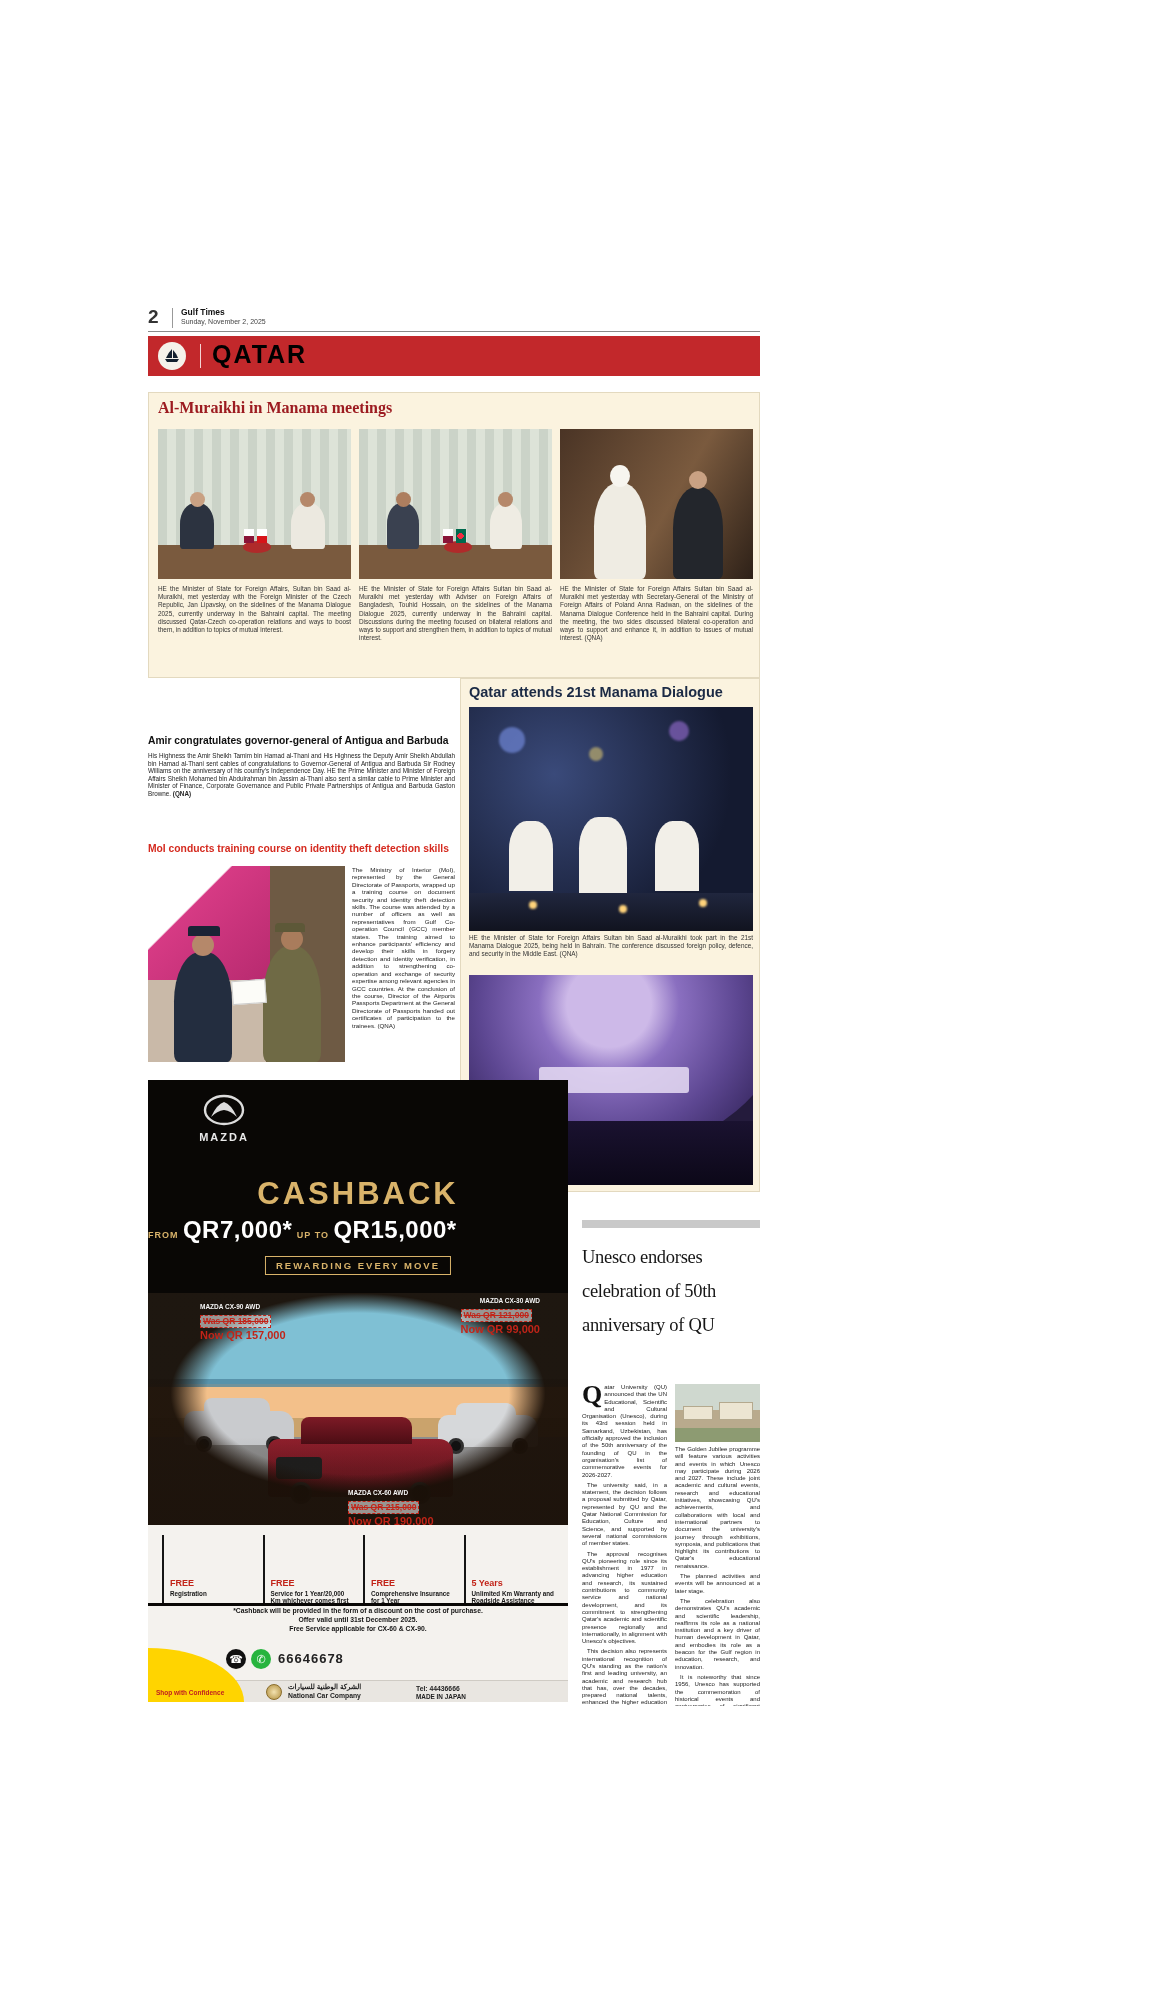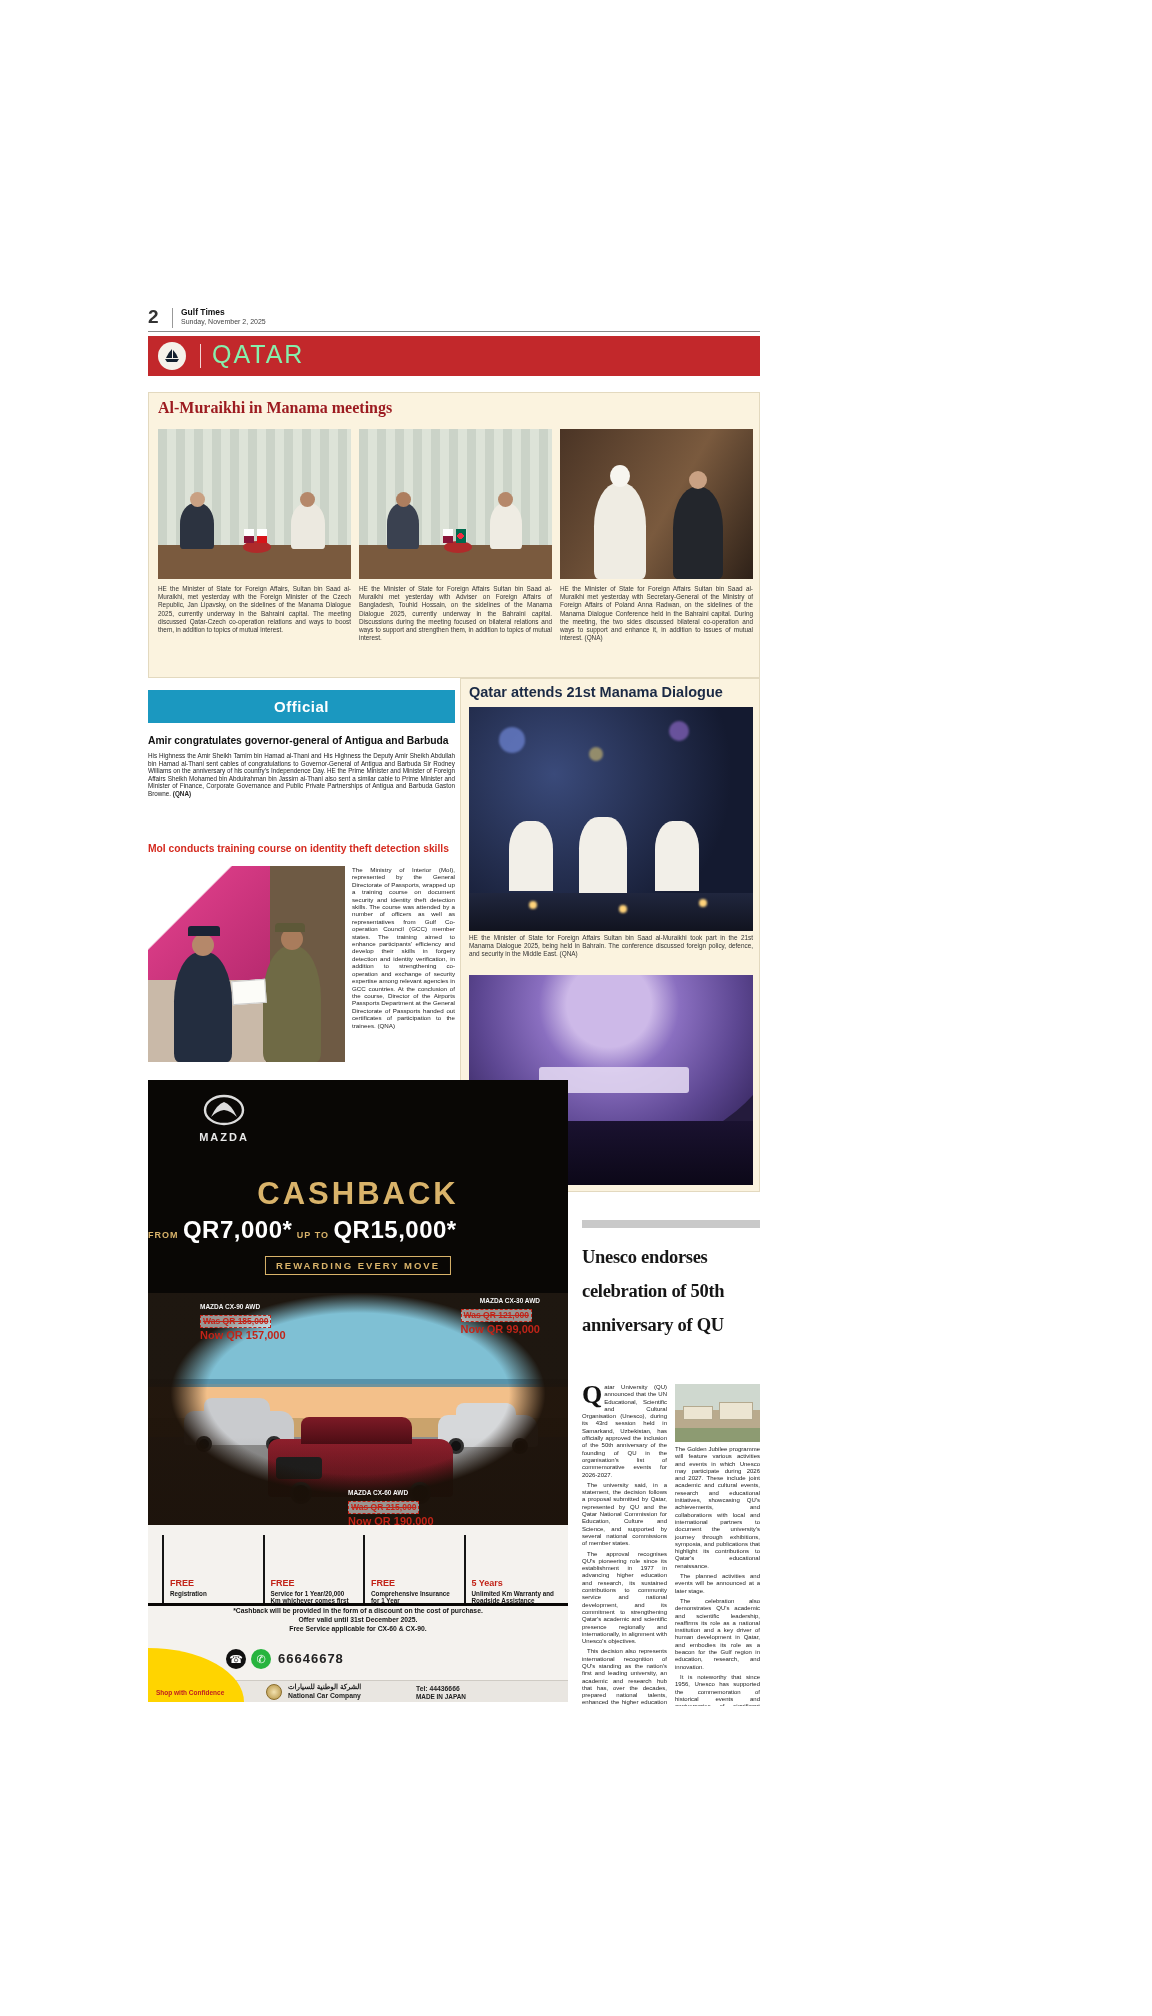"QATAR" .sec-name { color: #86efac -> #000000; font-weight: 400 -> 700 }
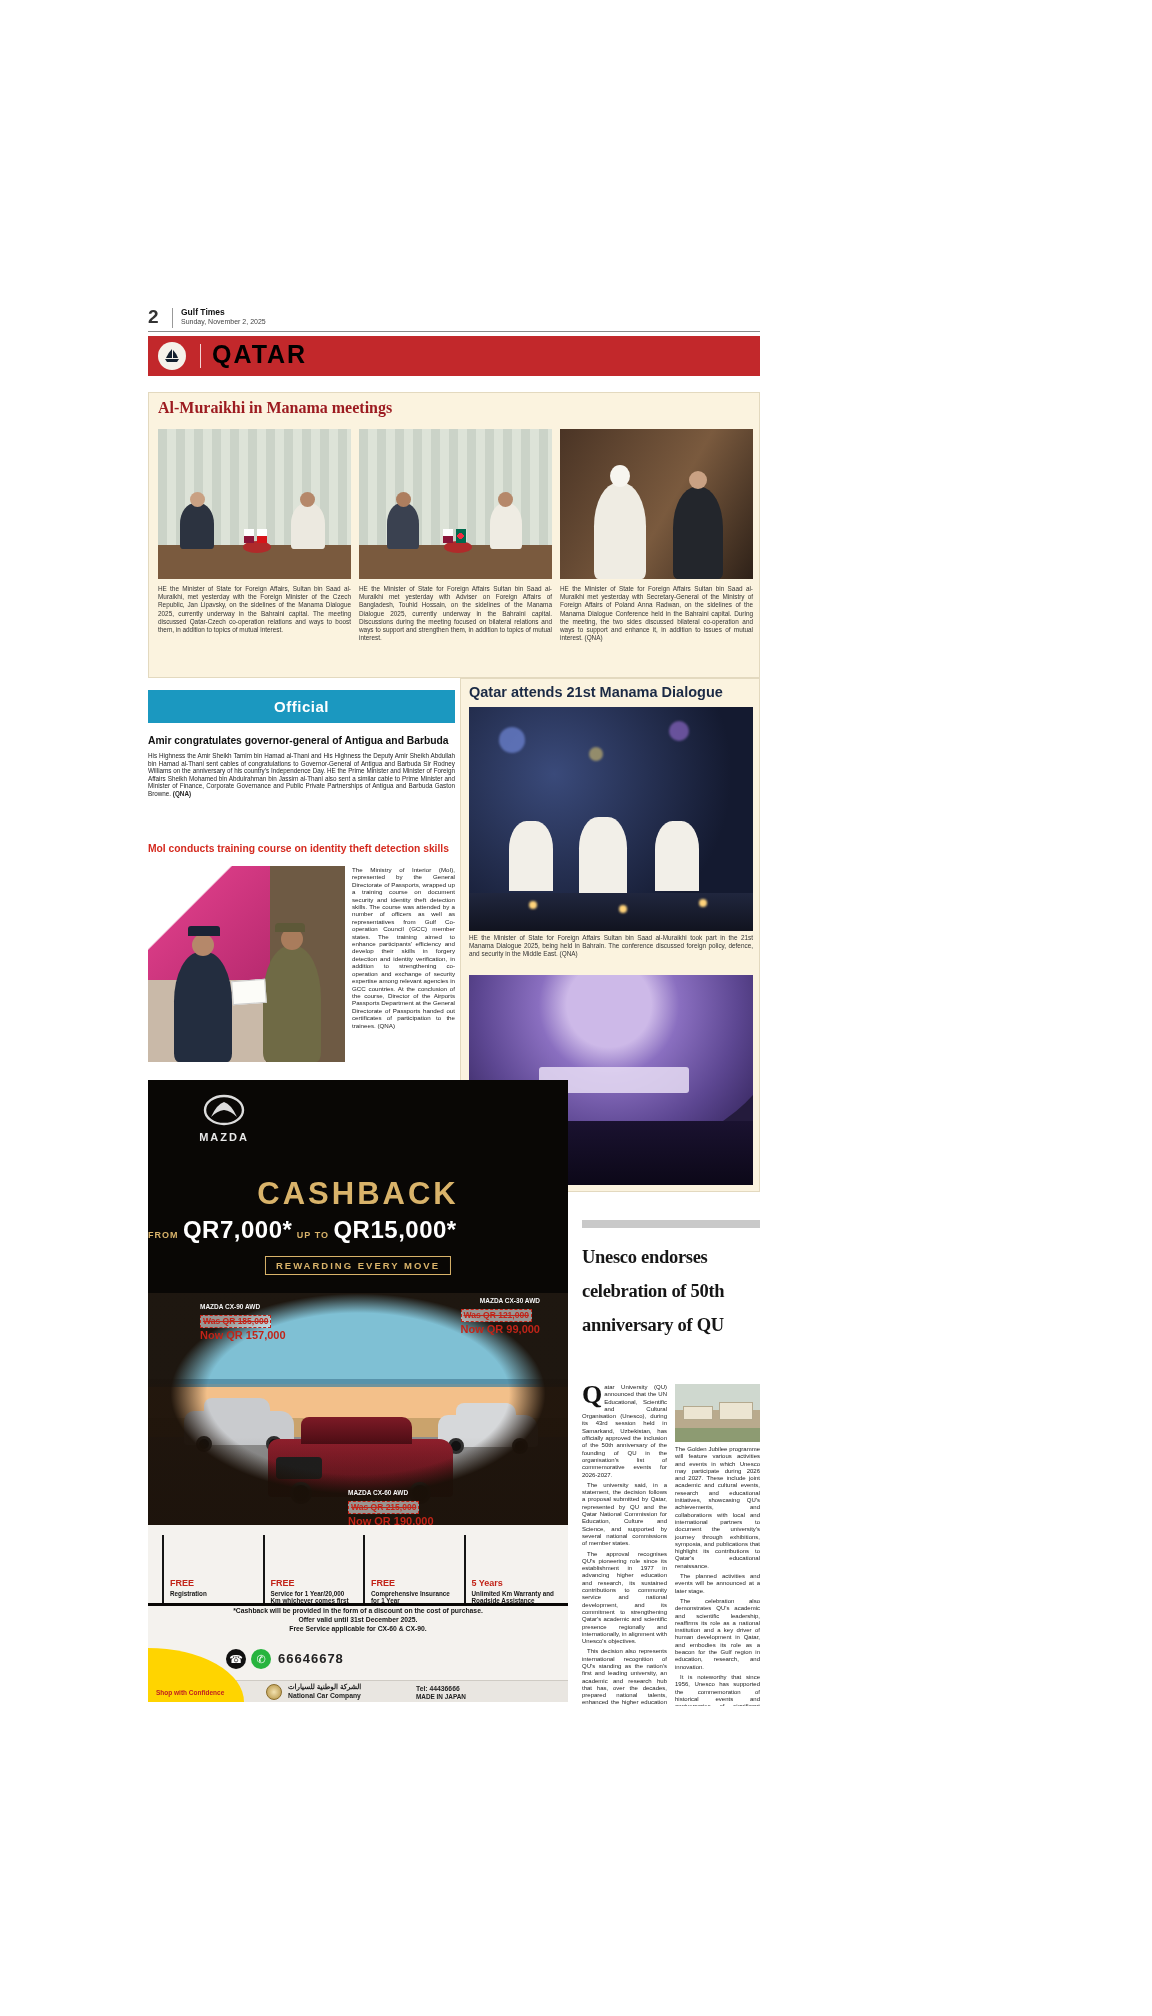"Official" div.official-banner { html: <div> <span>Official</span> </div> -> none }
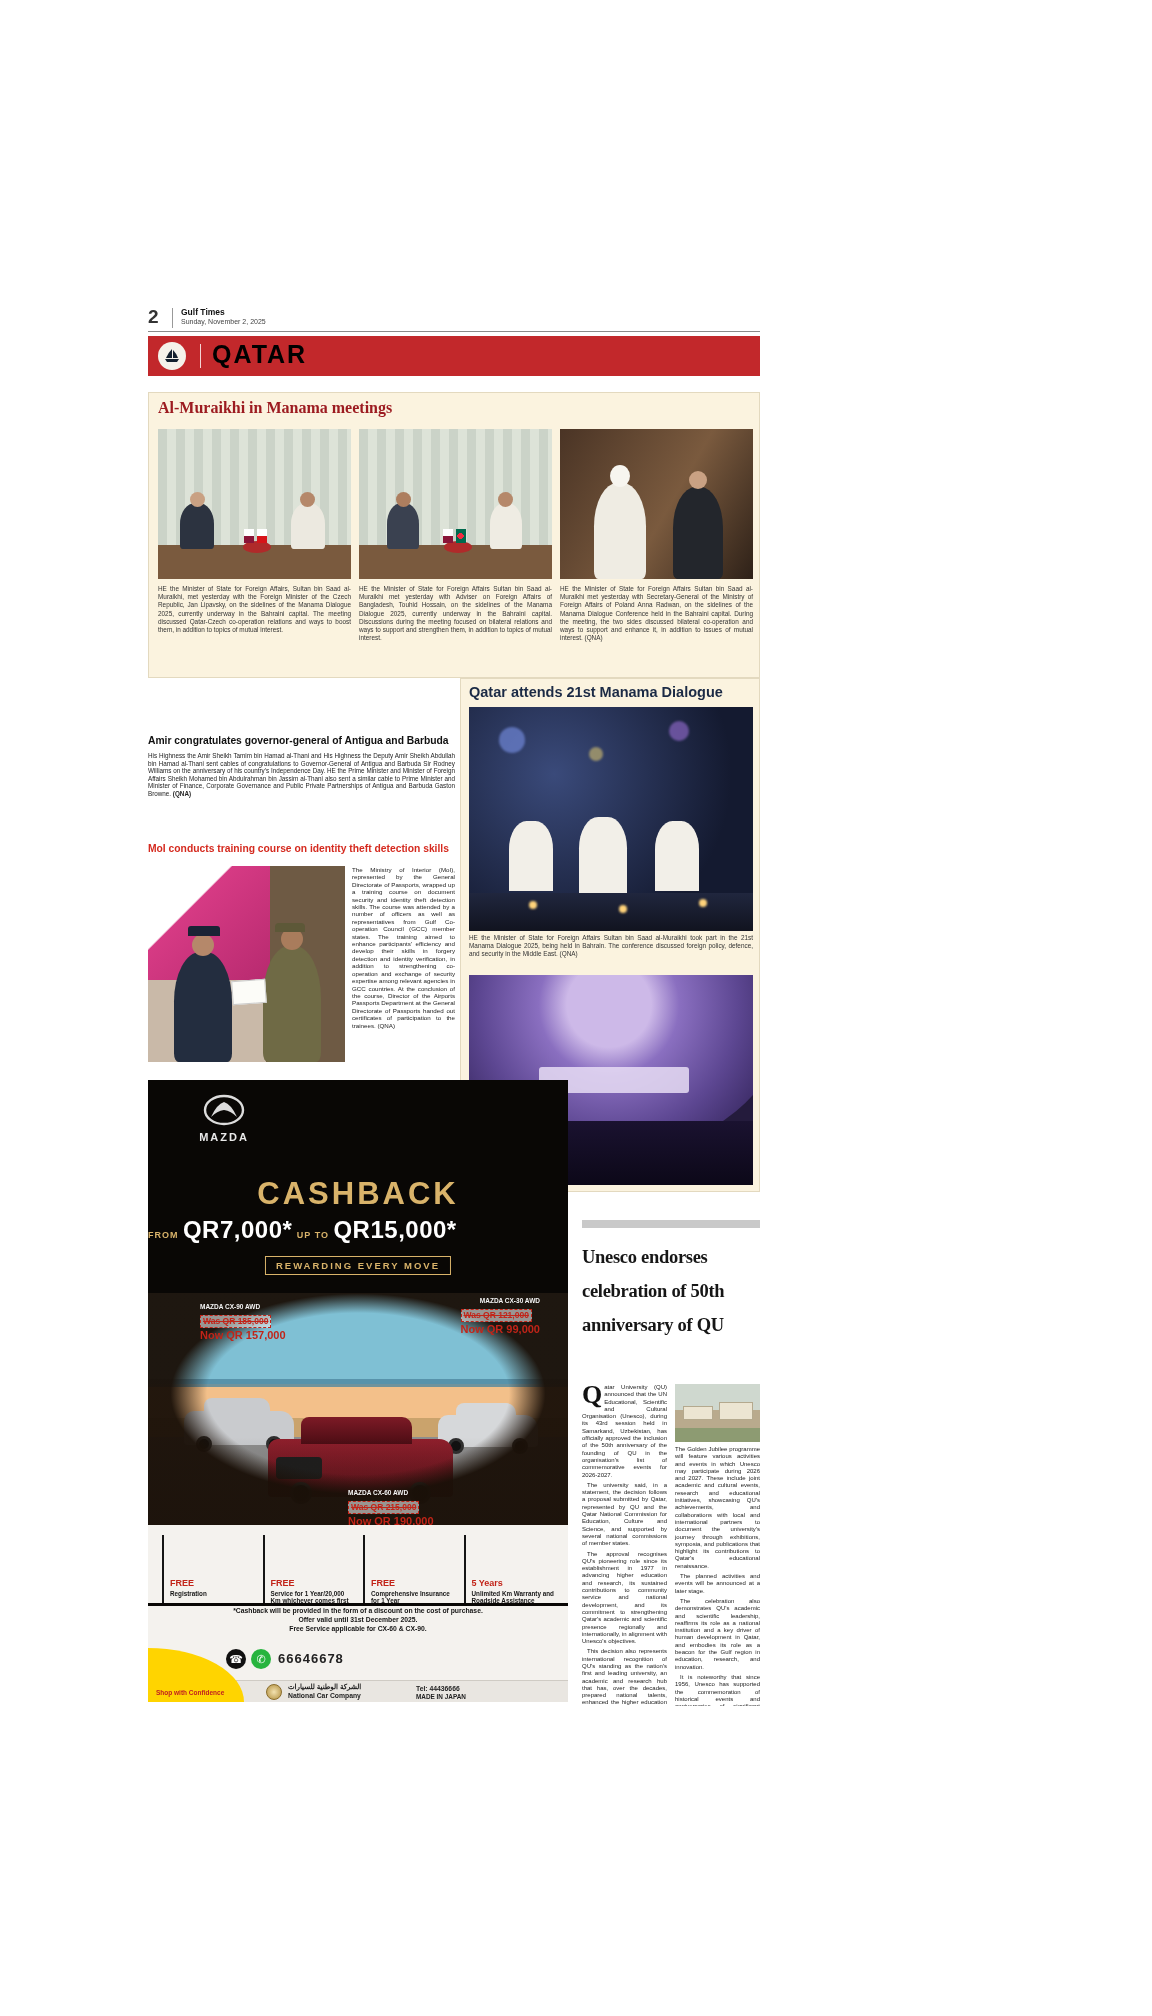"Unesco endorses celebration of 50th" .unesco-headline { font-weight: bold -> normal }
